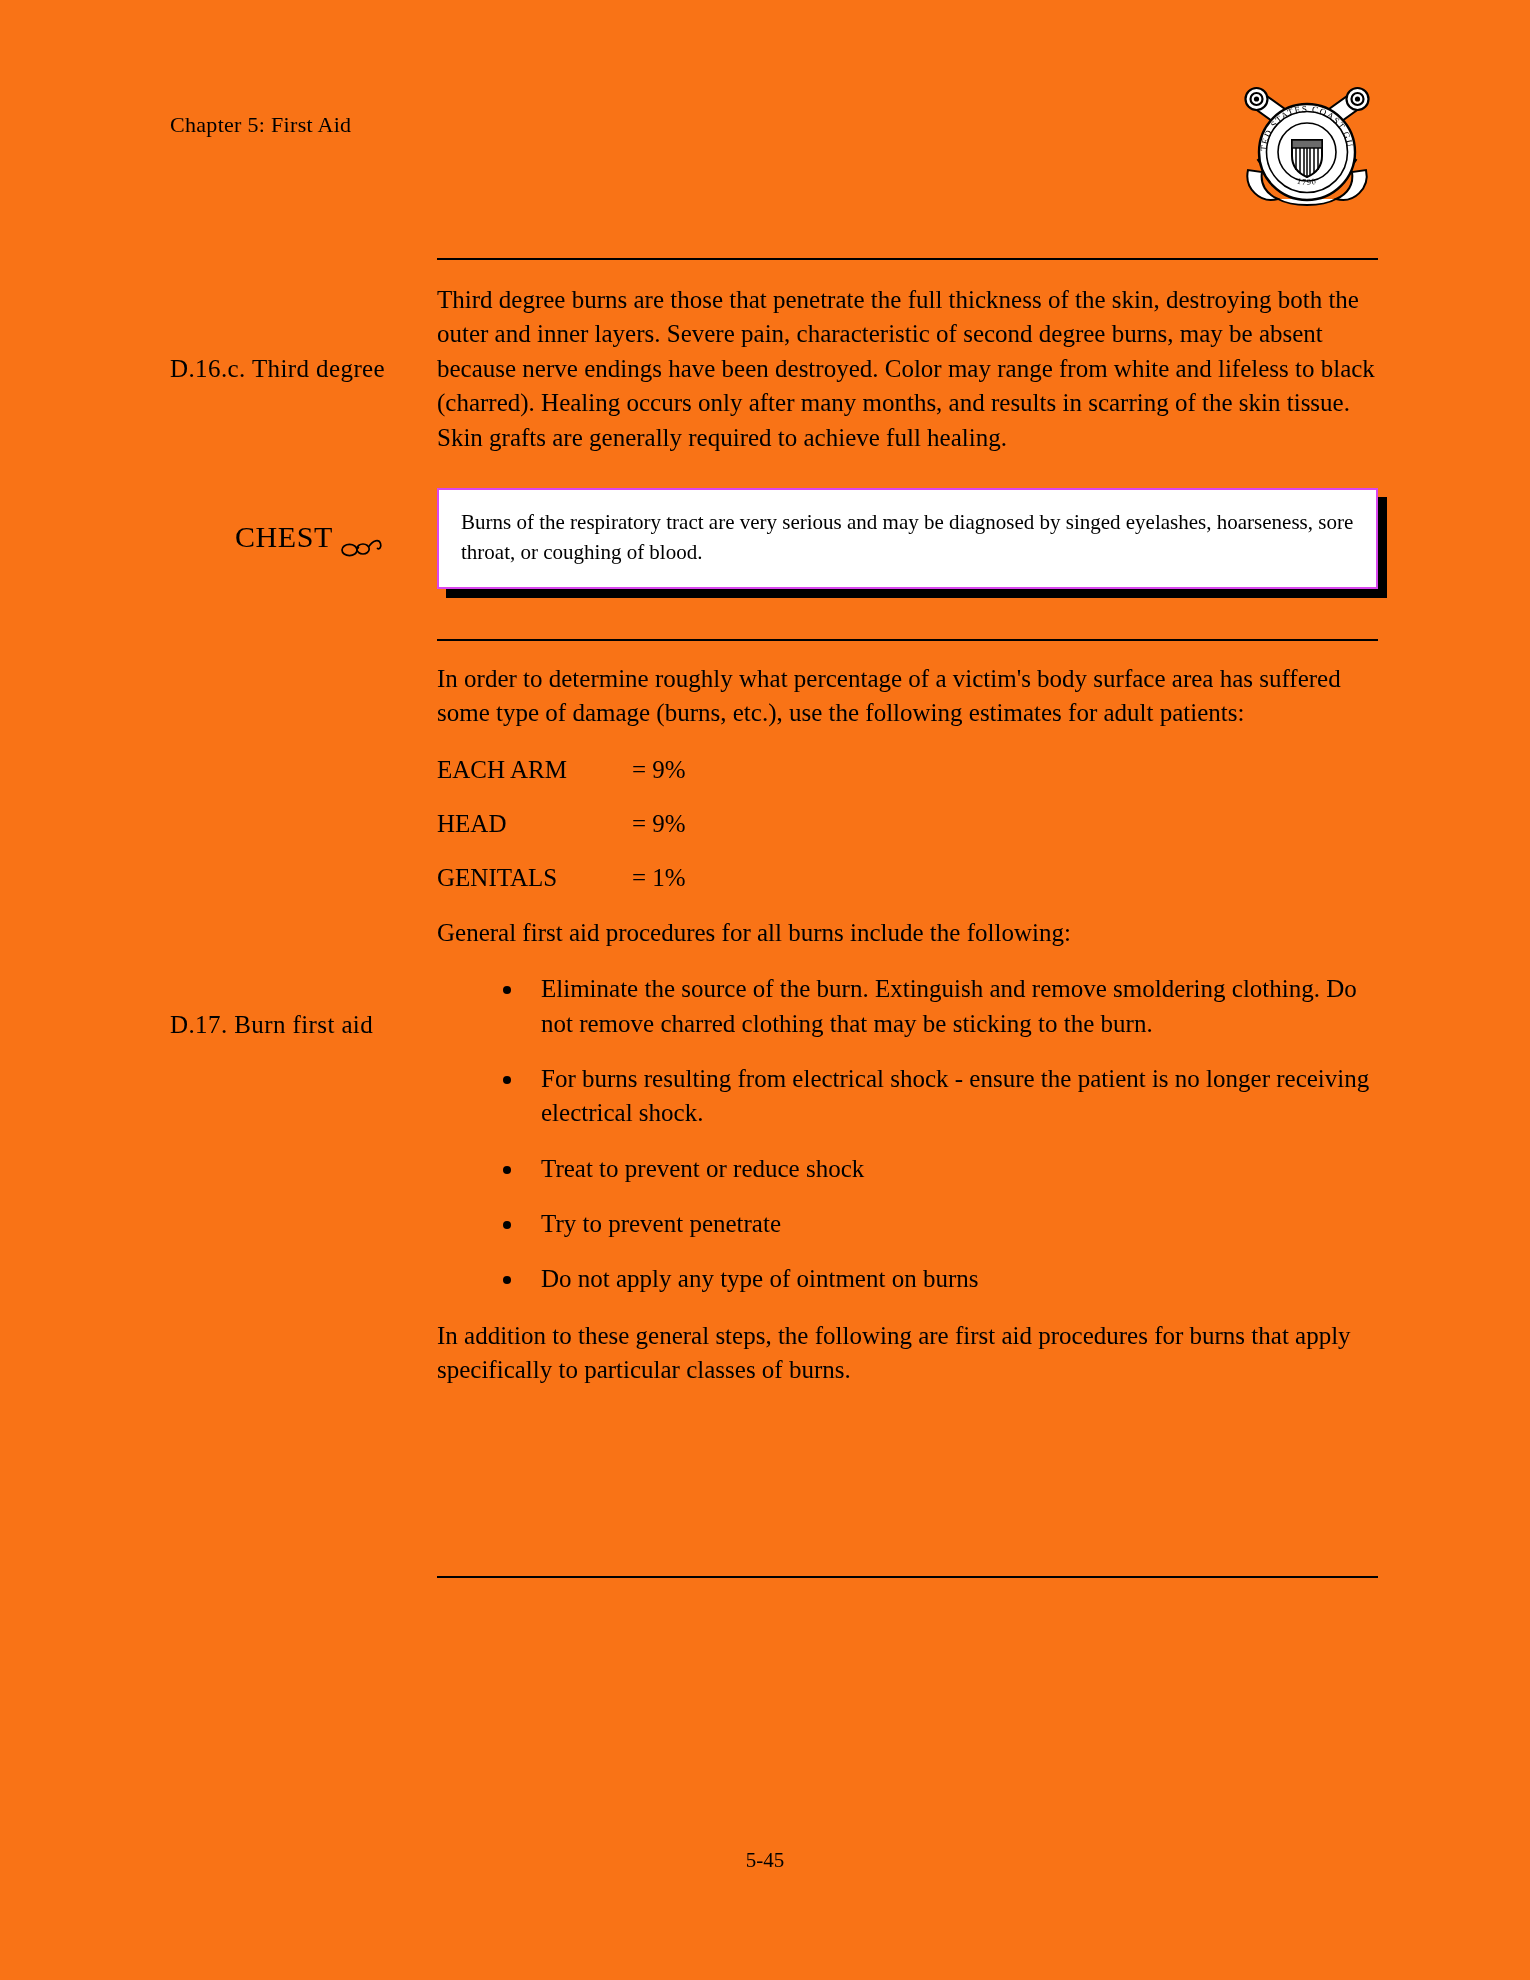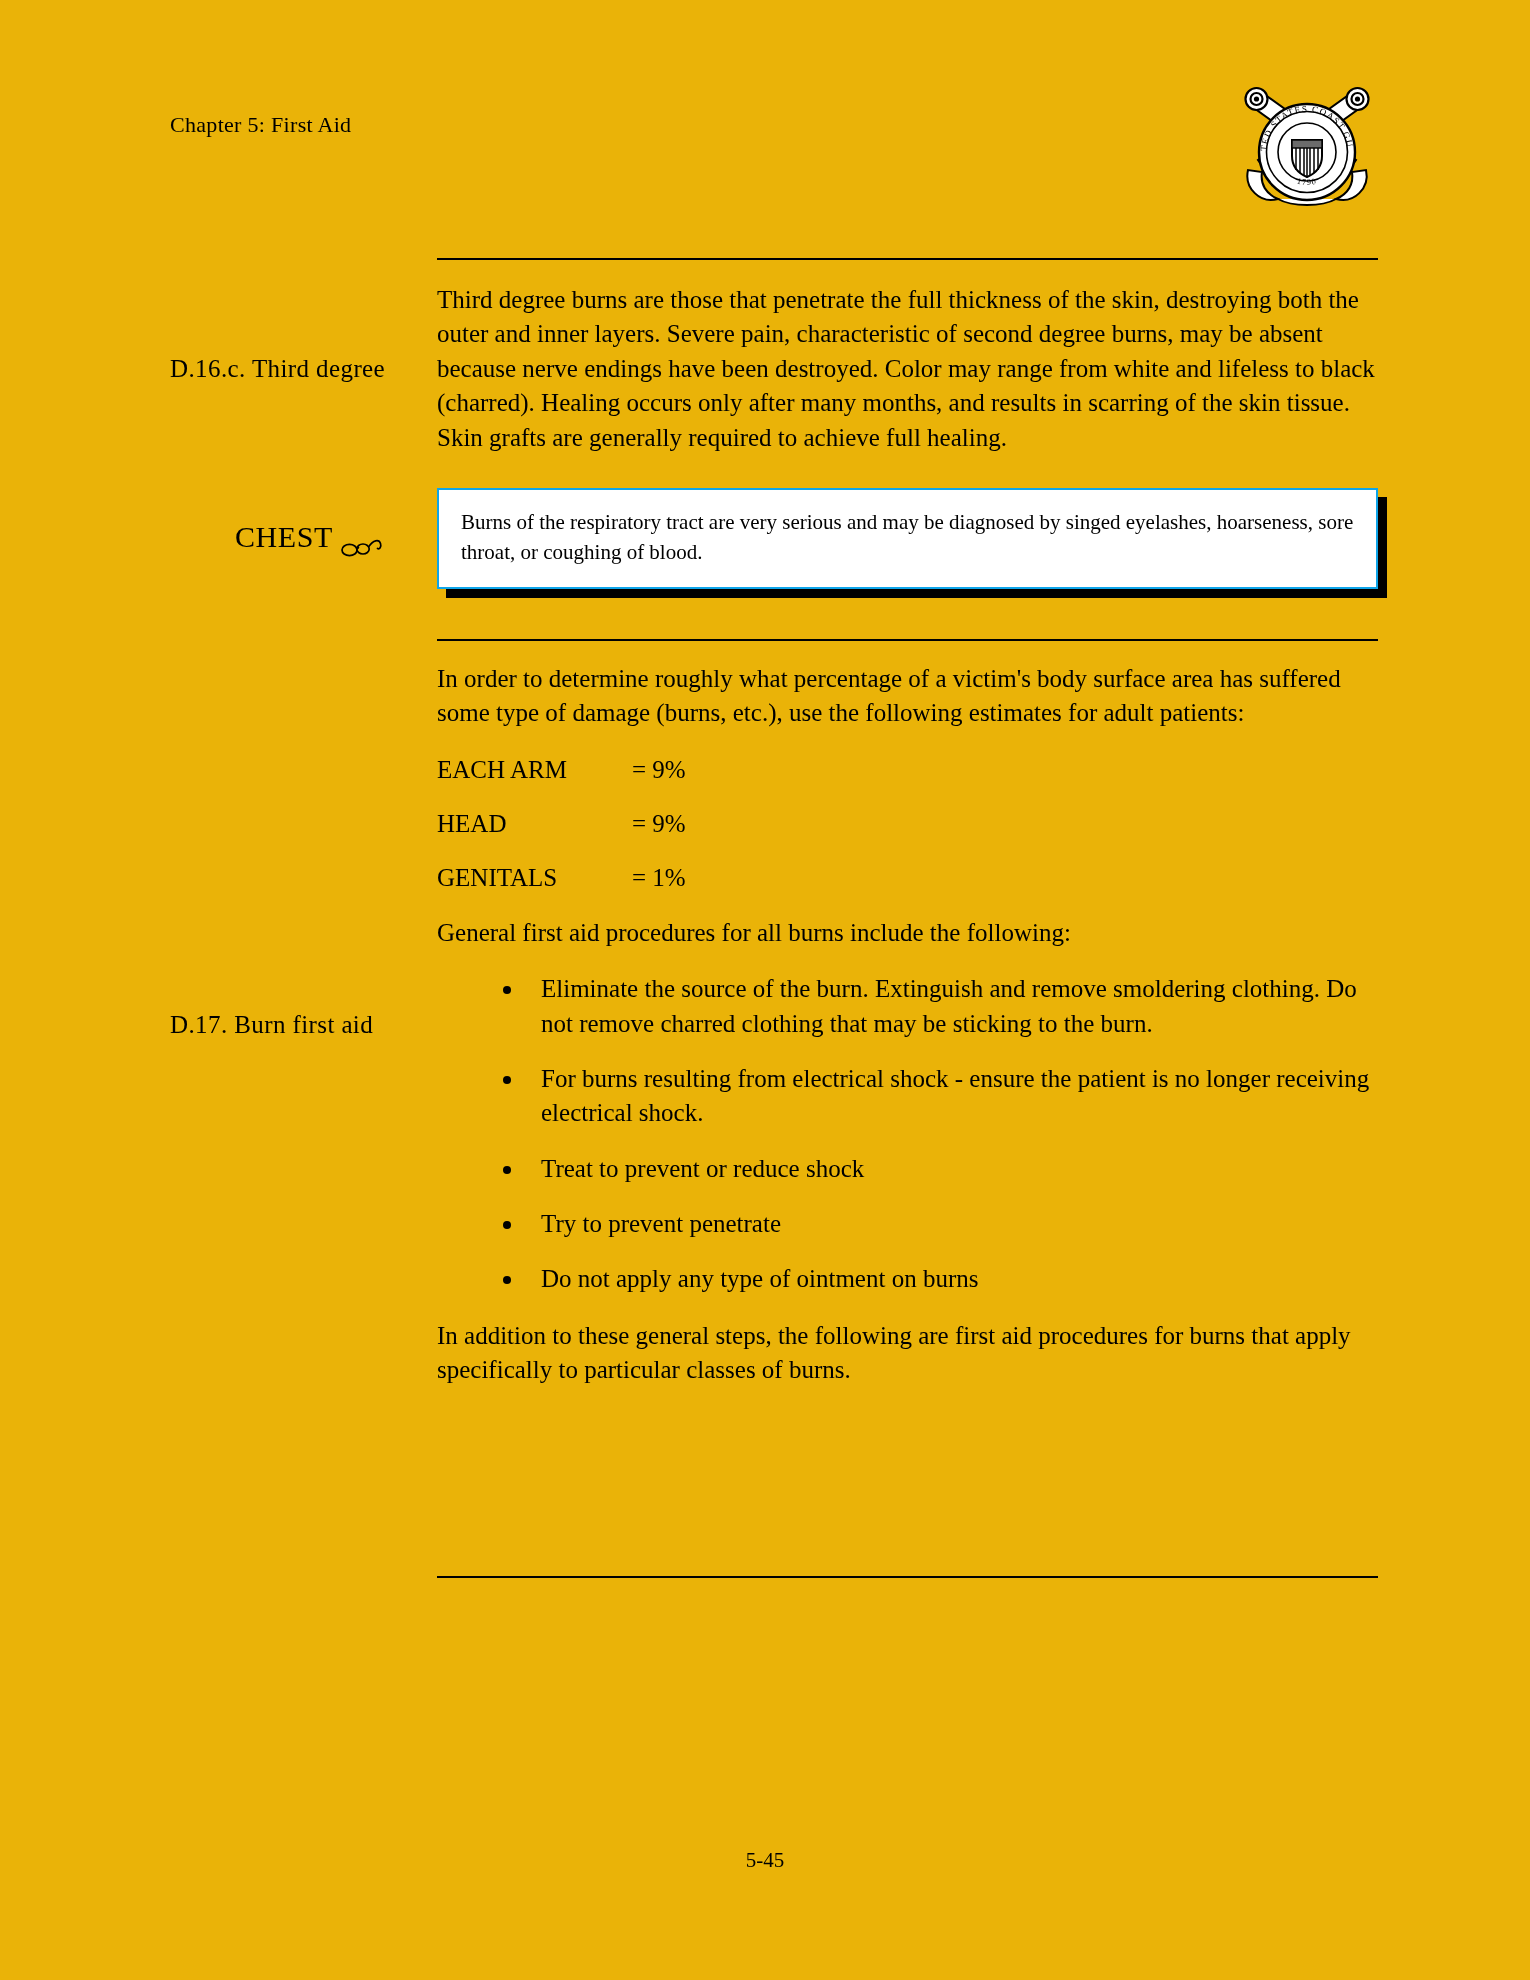"Chapter 5: First Aid" .page { background: #eab308 -> #f97316 }
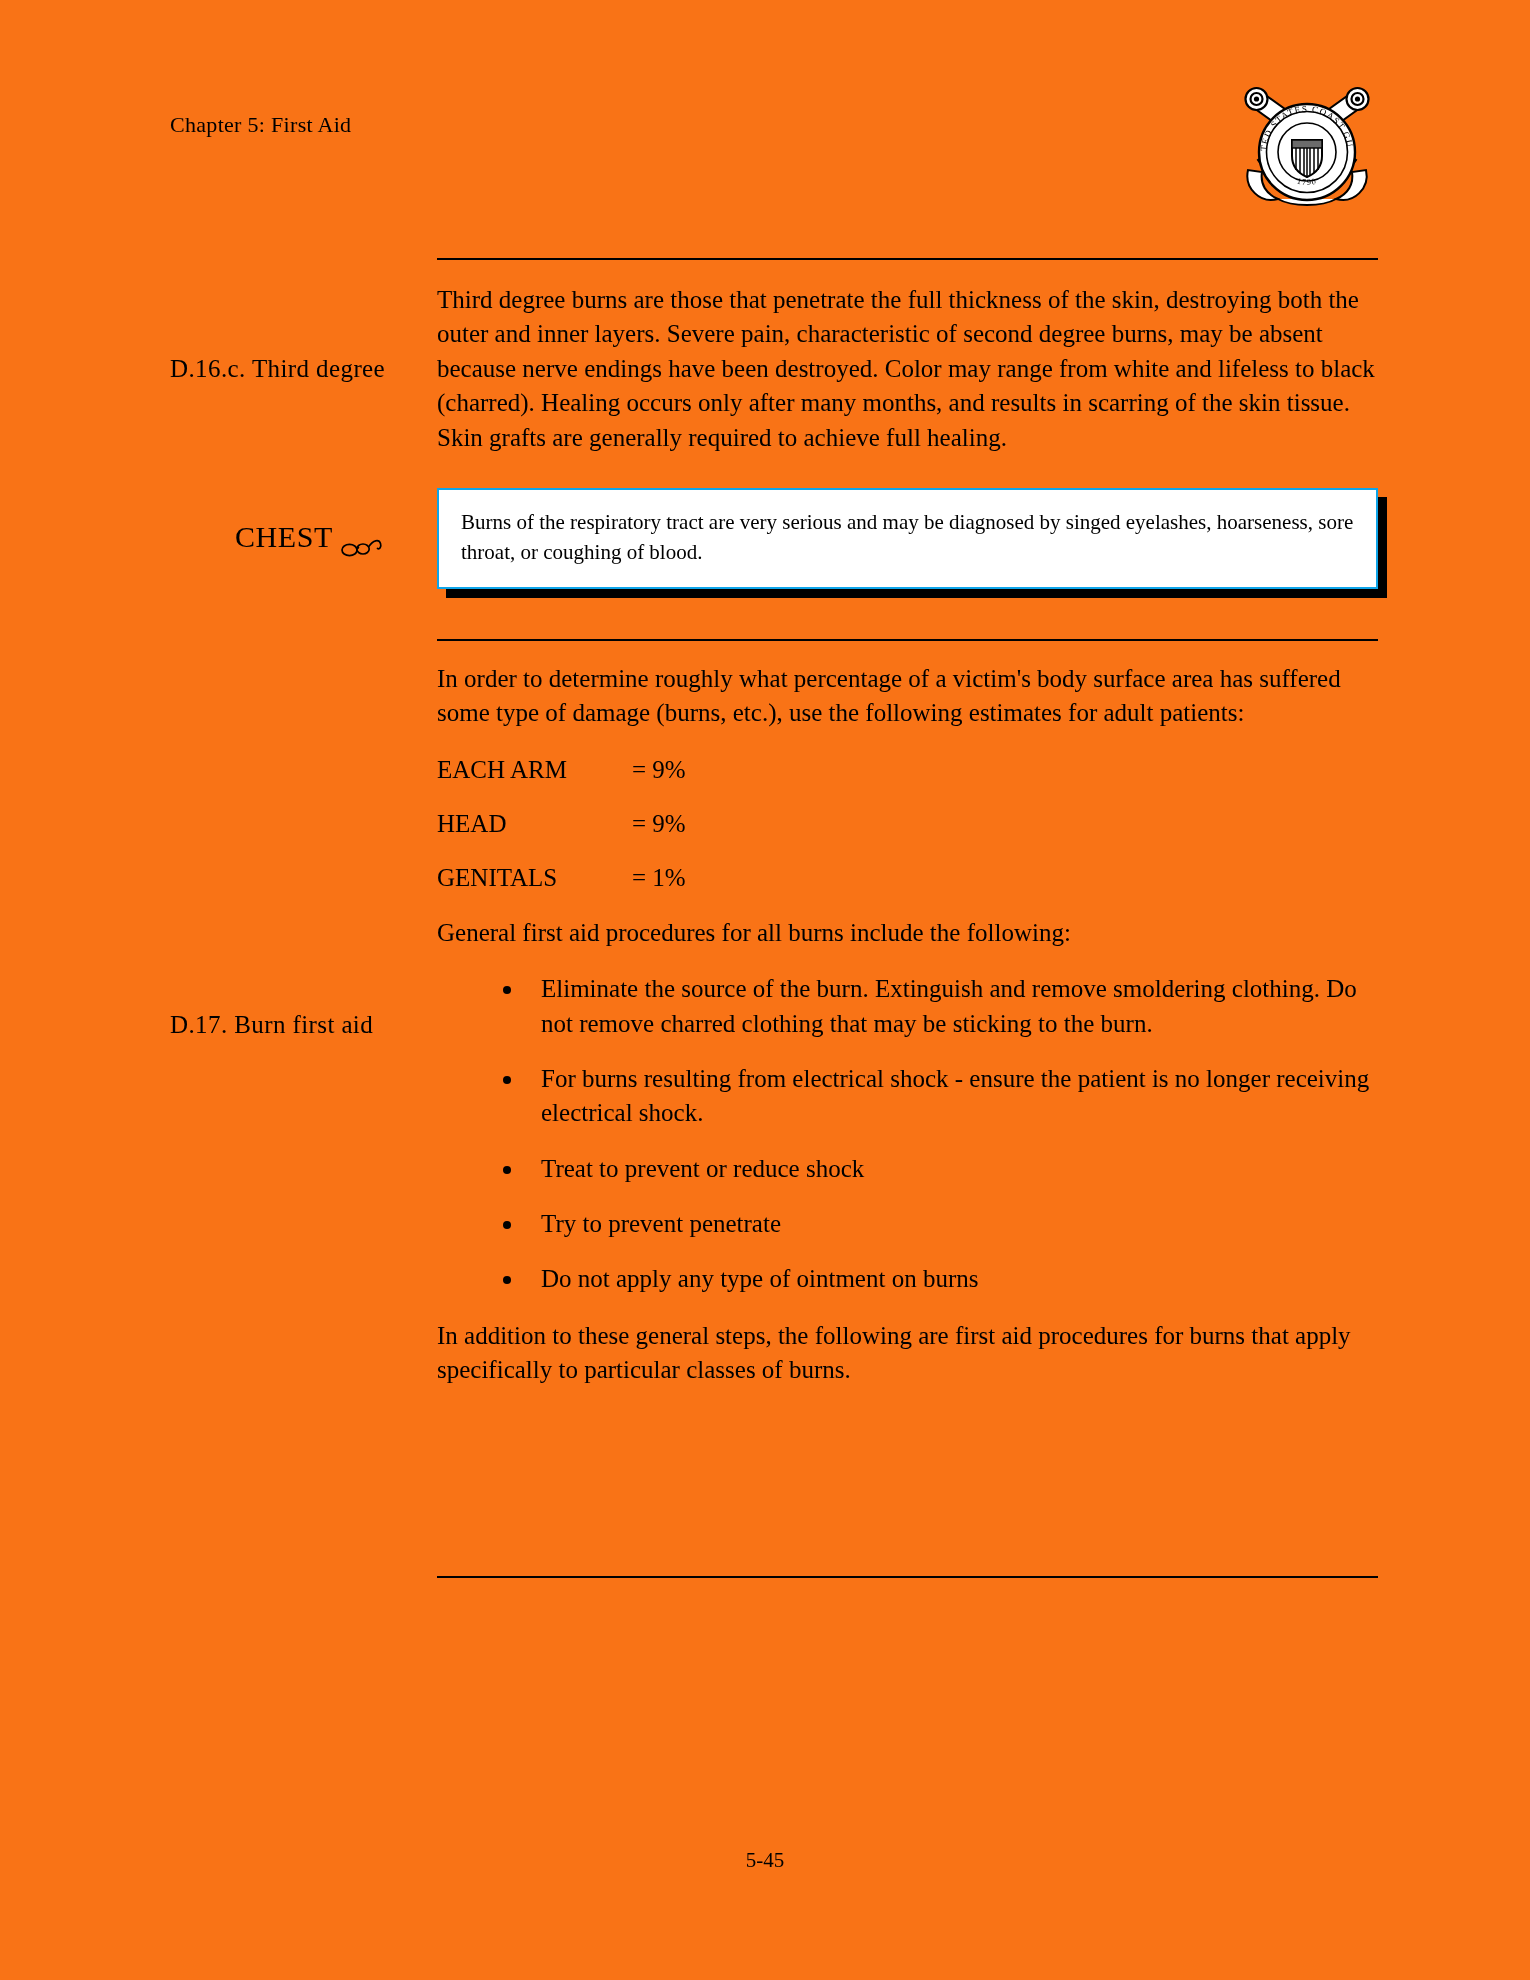"Burns of the respiratory tract" .note-box { border: 2px solid #0ea5e9 -> 2px solid #d946ef }
